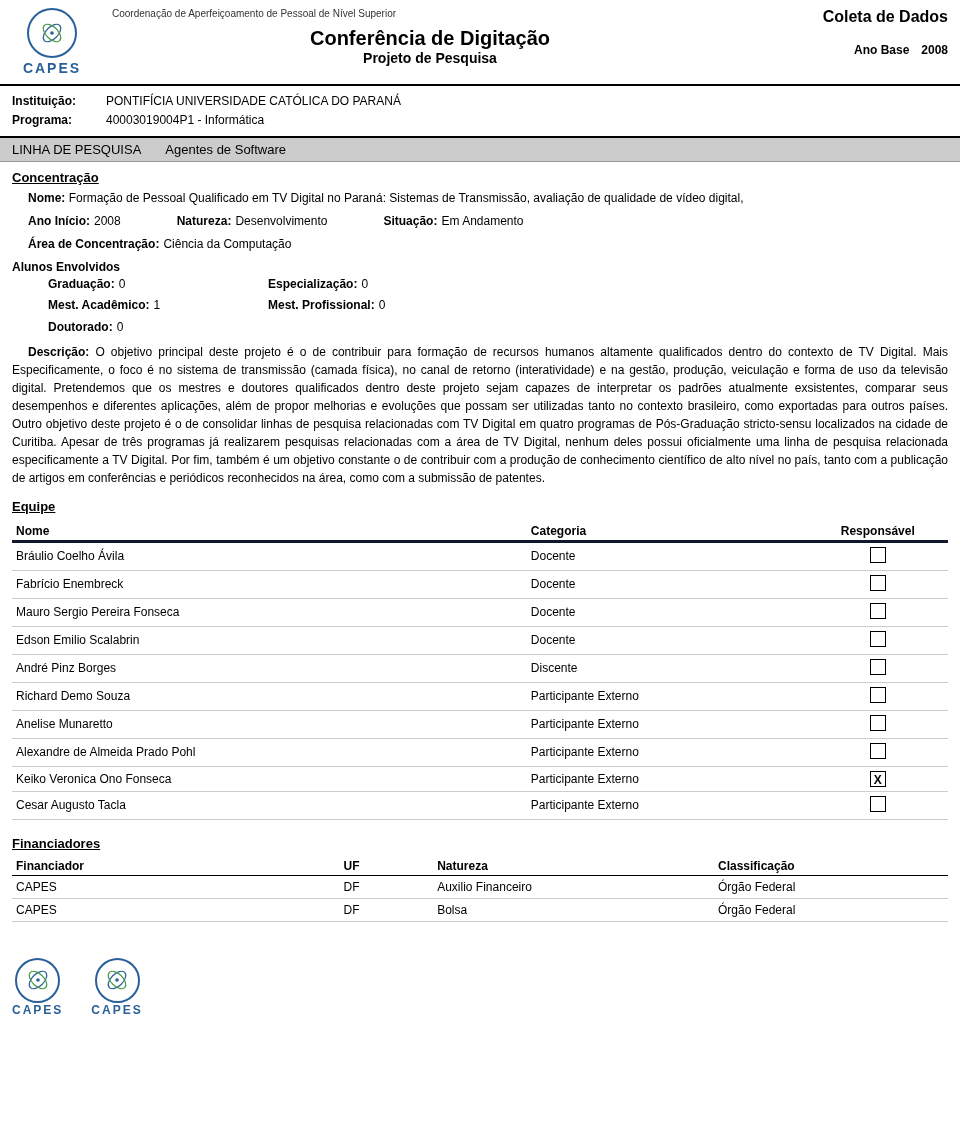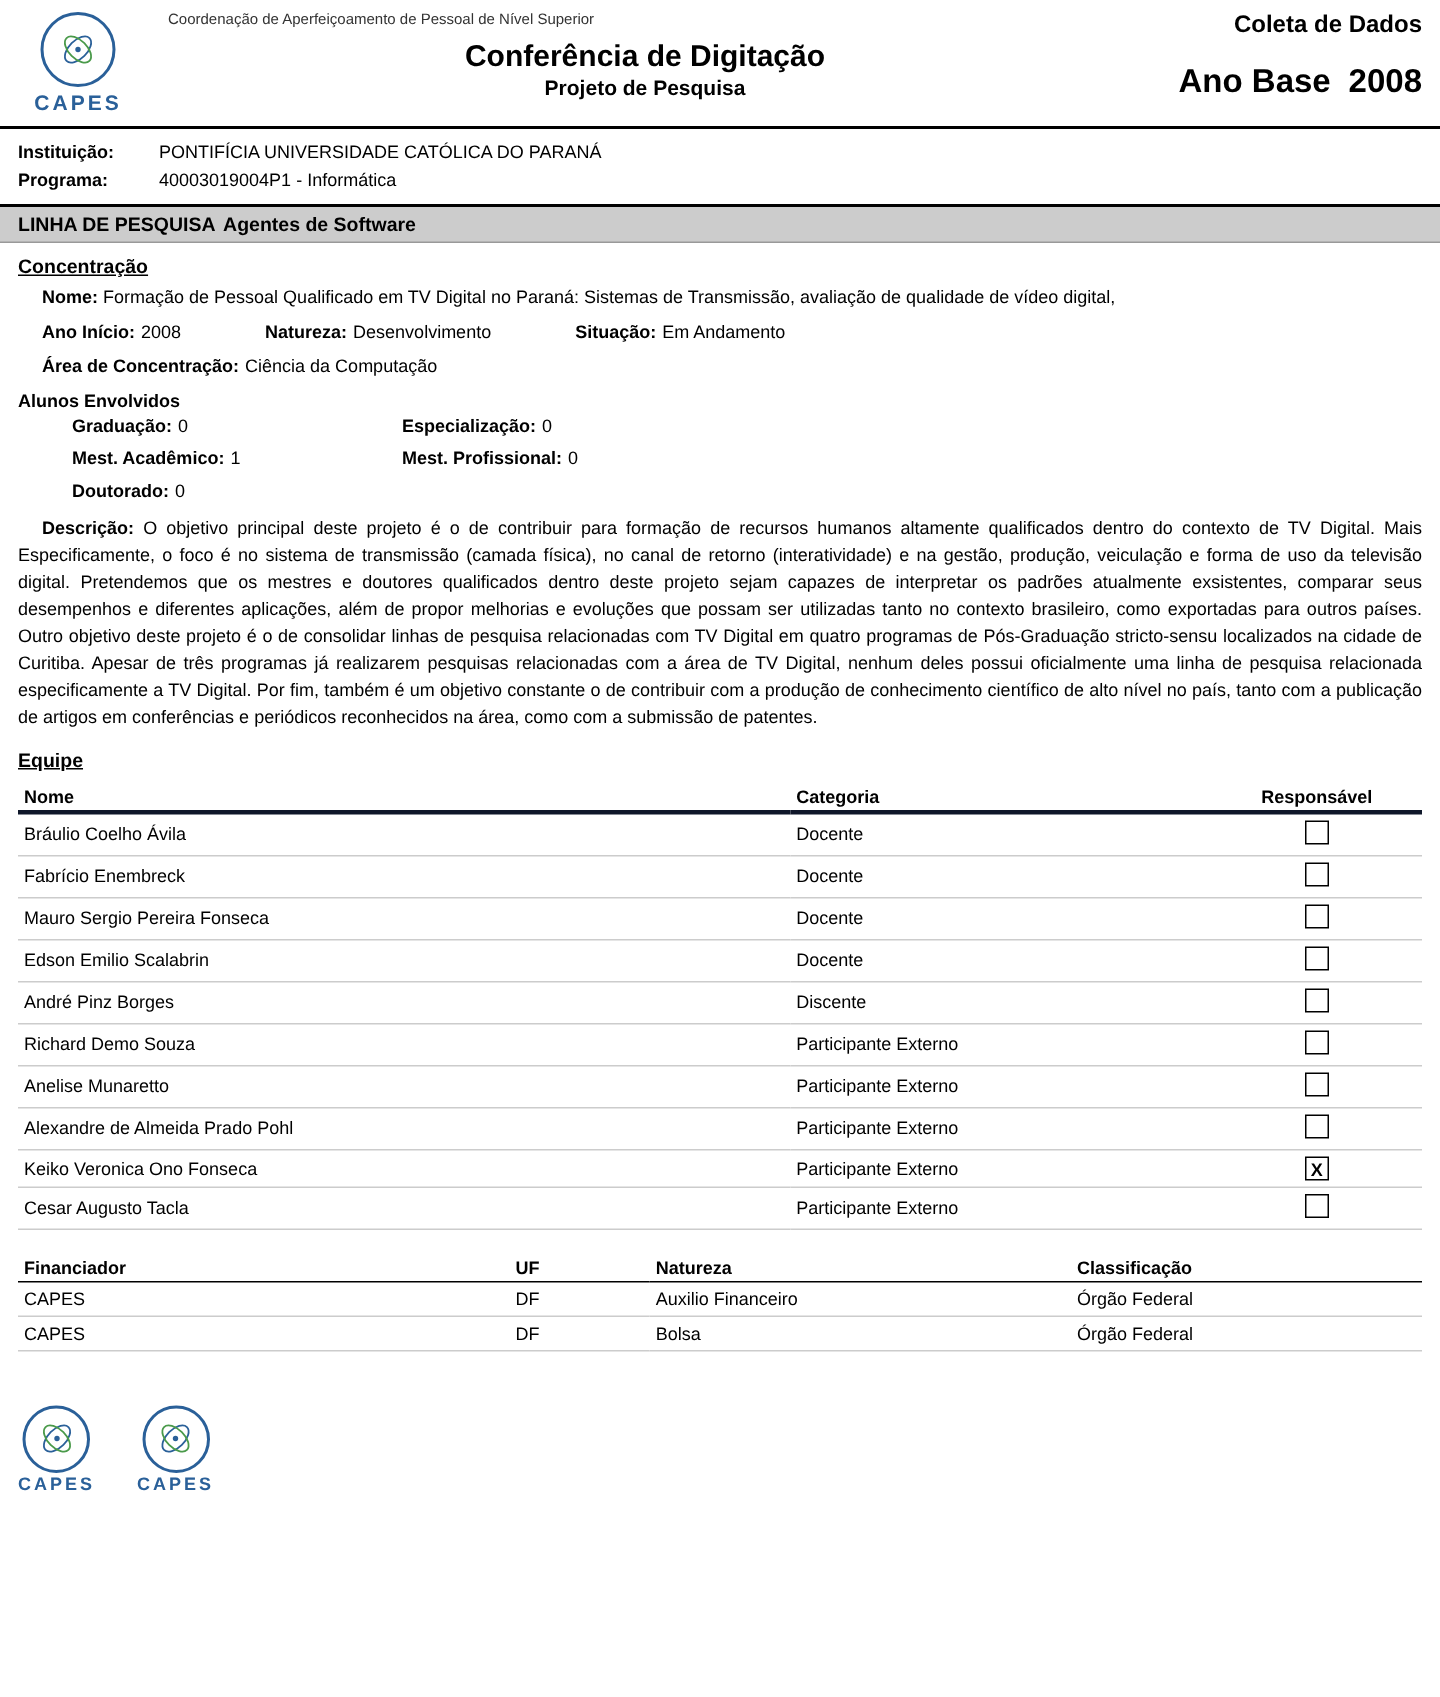"Ano Base" .header-anobase span { font-size: 22px -> 12px }
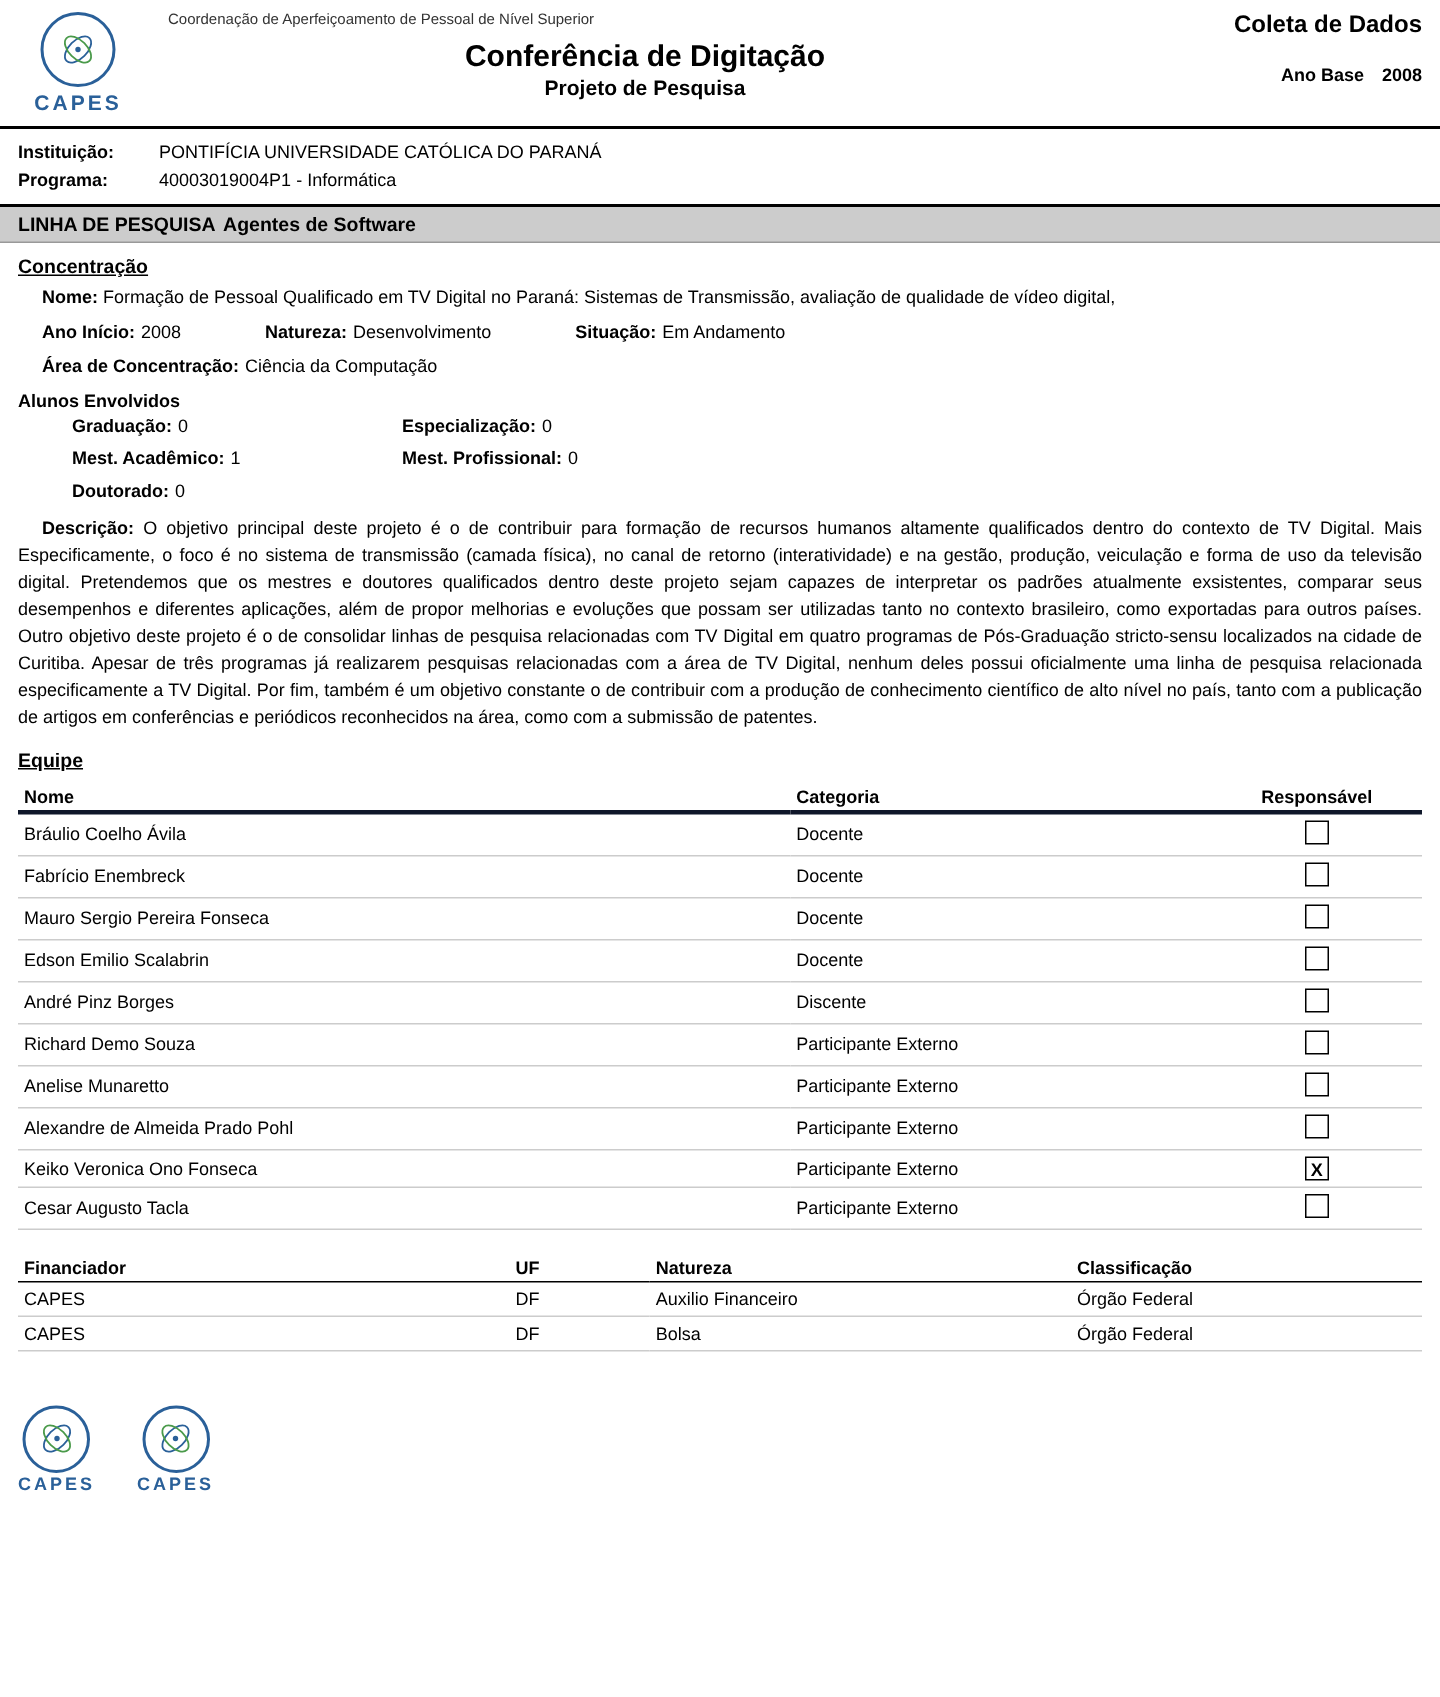"LINHA DE PESQUISA" .linha-pesquisa-bar { font-weight: bold -> normal; gap: 5px -> 24px }
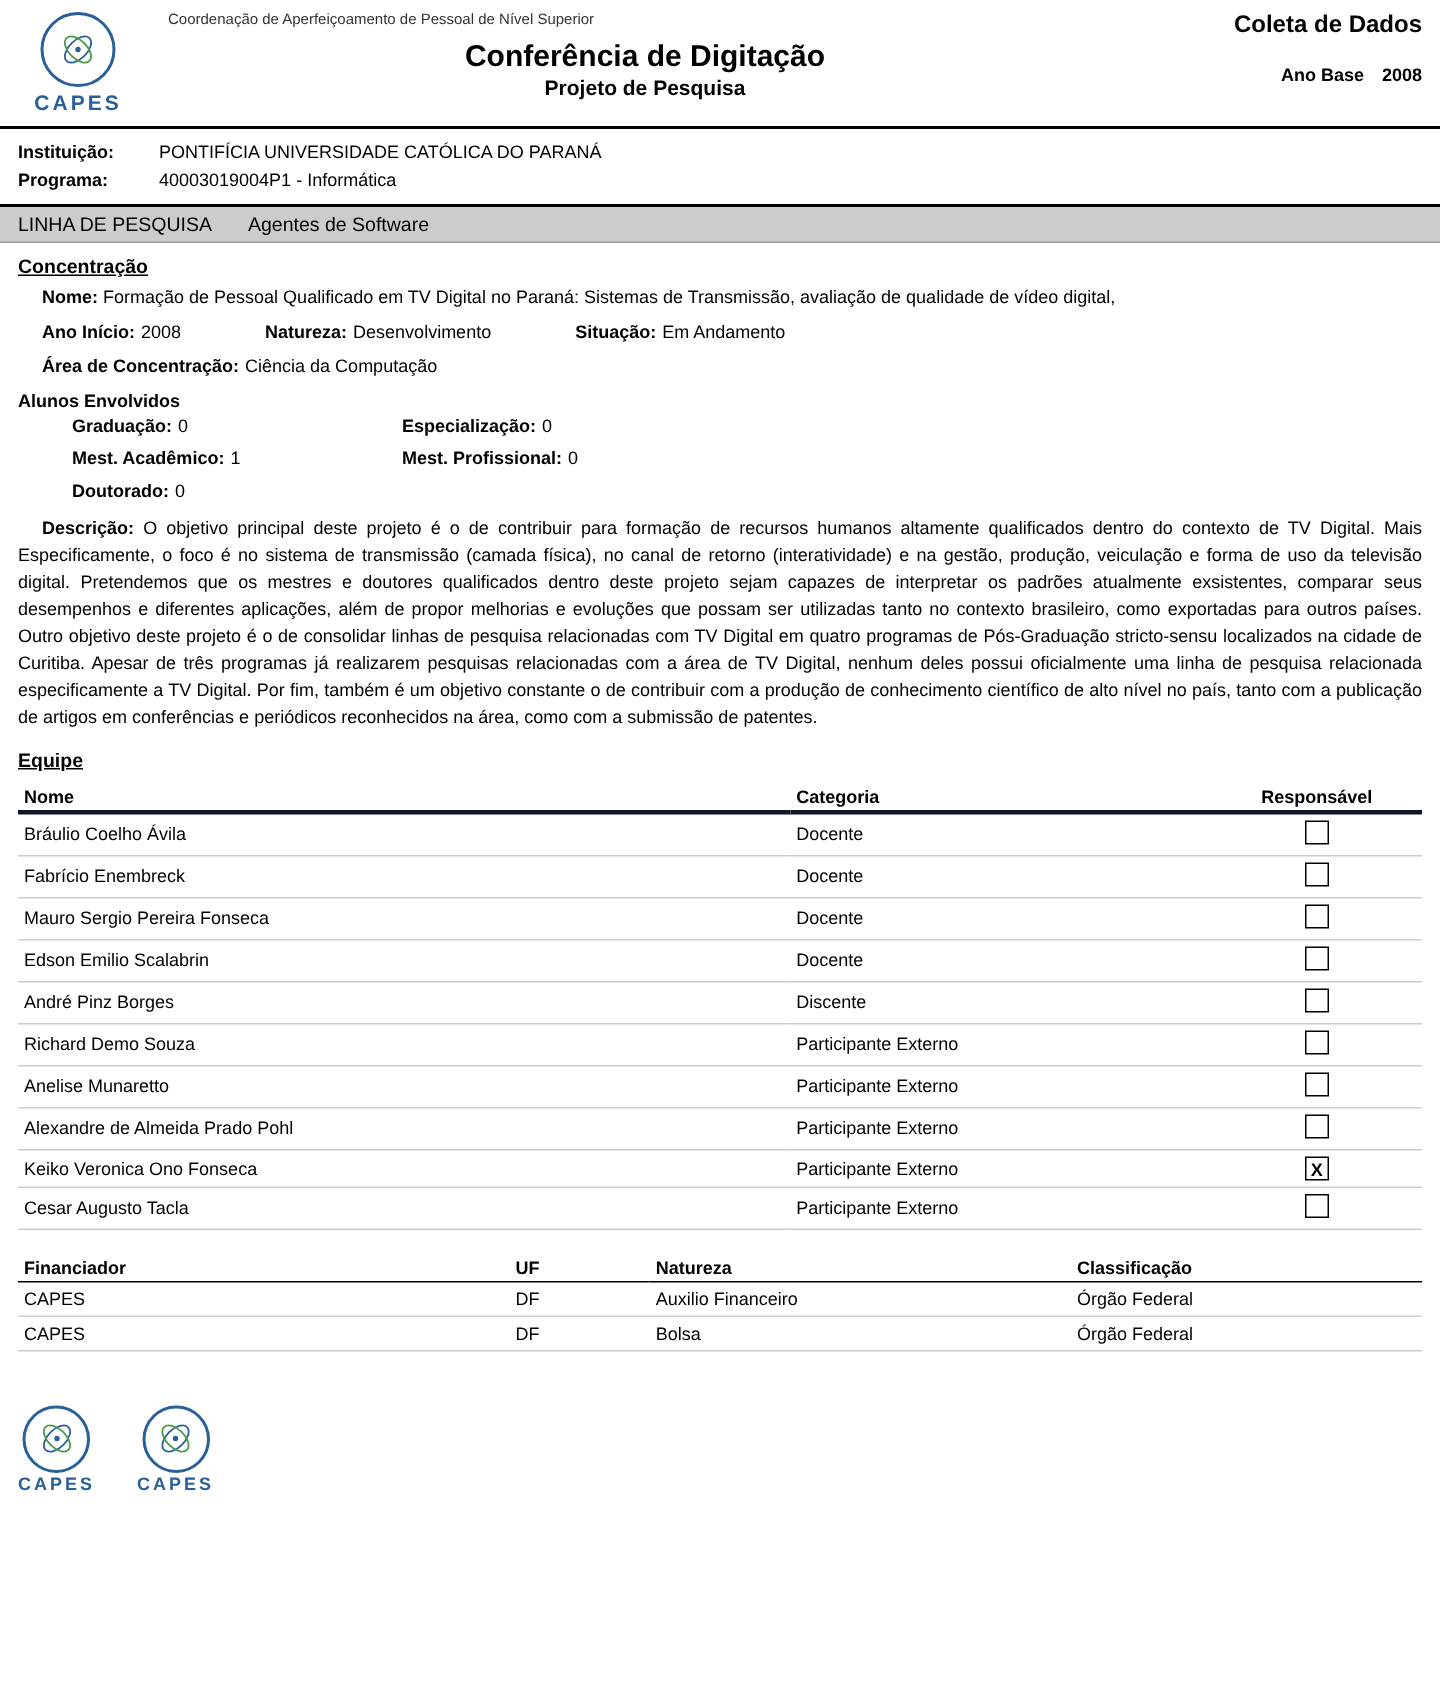"Financiadores" div.financiadores-title { html: none -> <div>Financiadores</div> }
